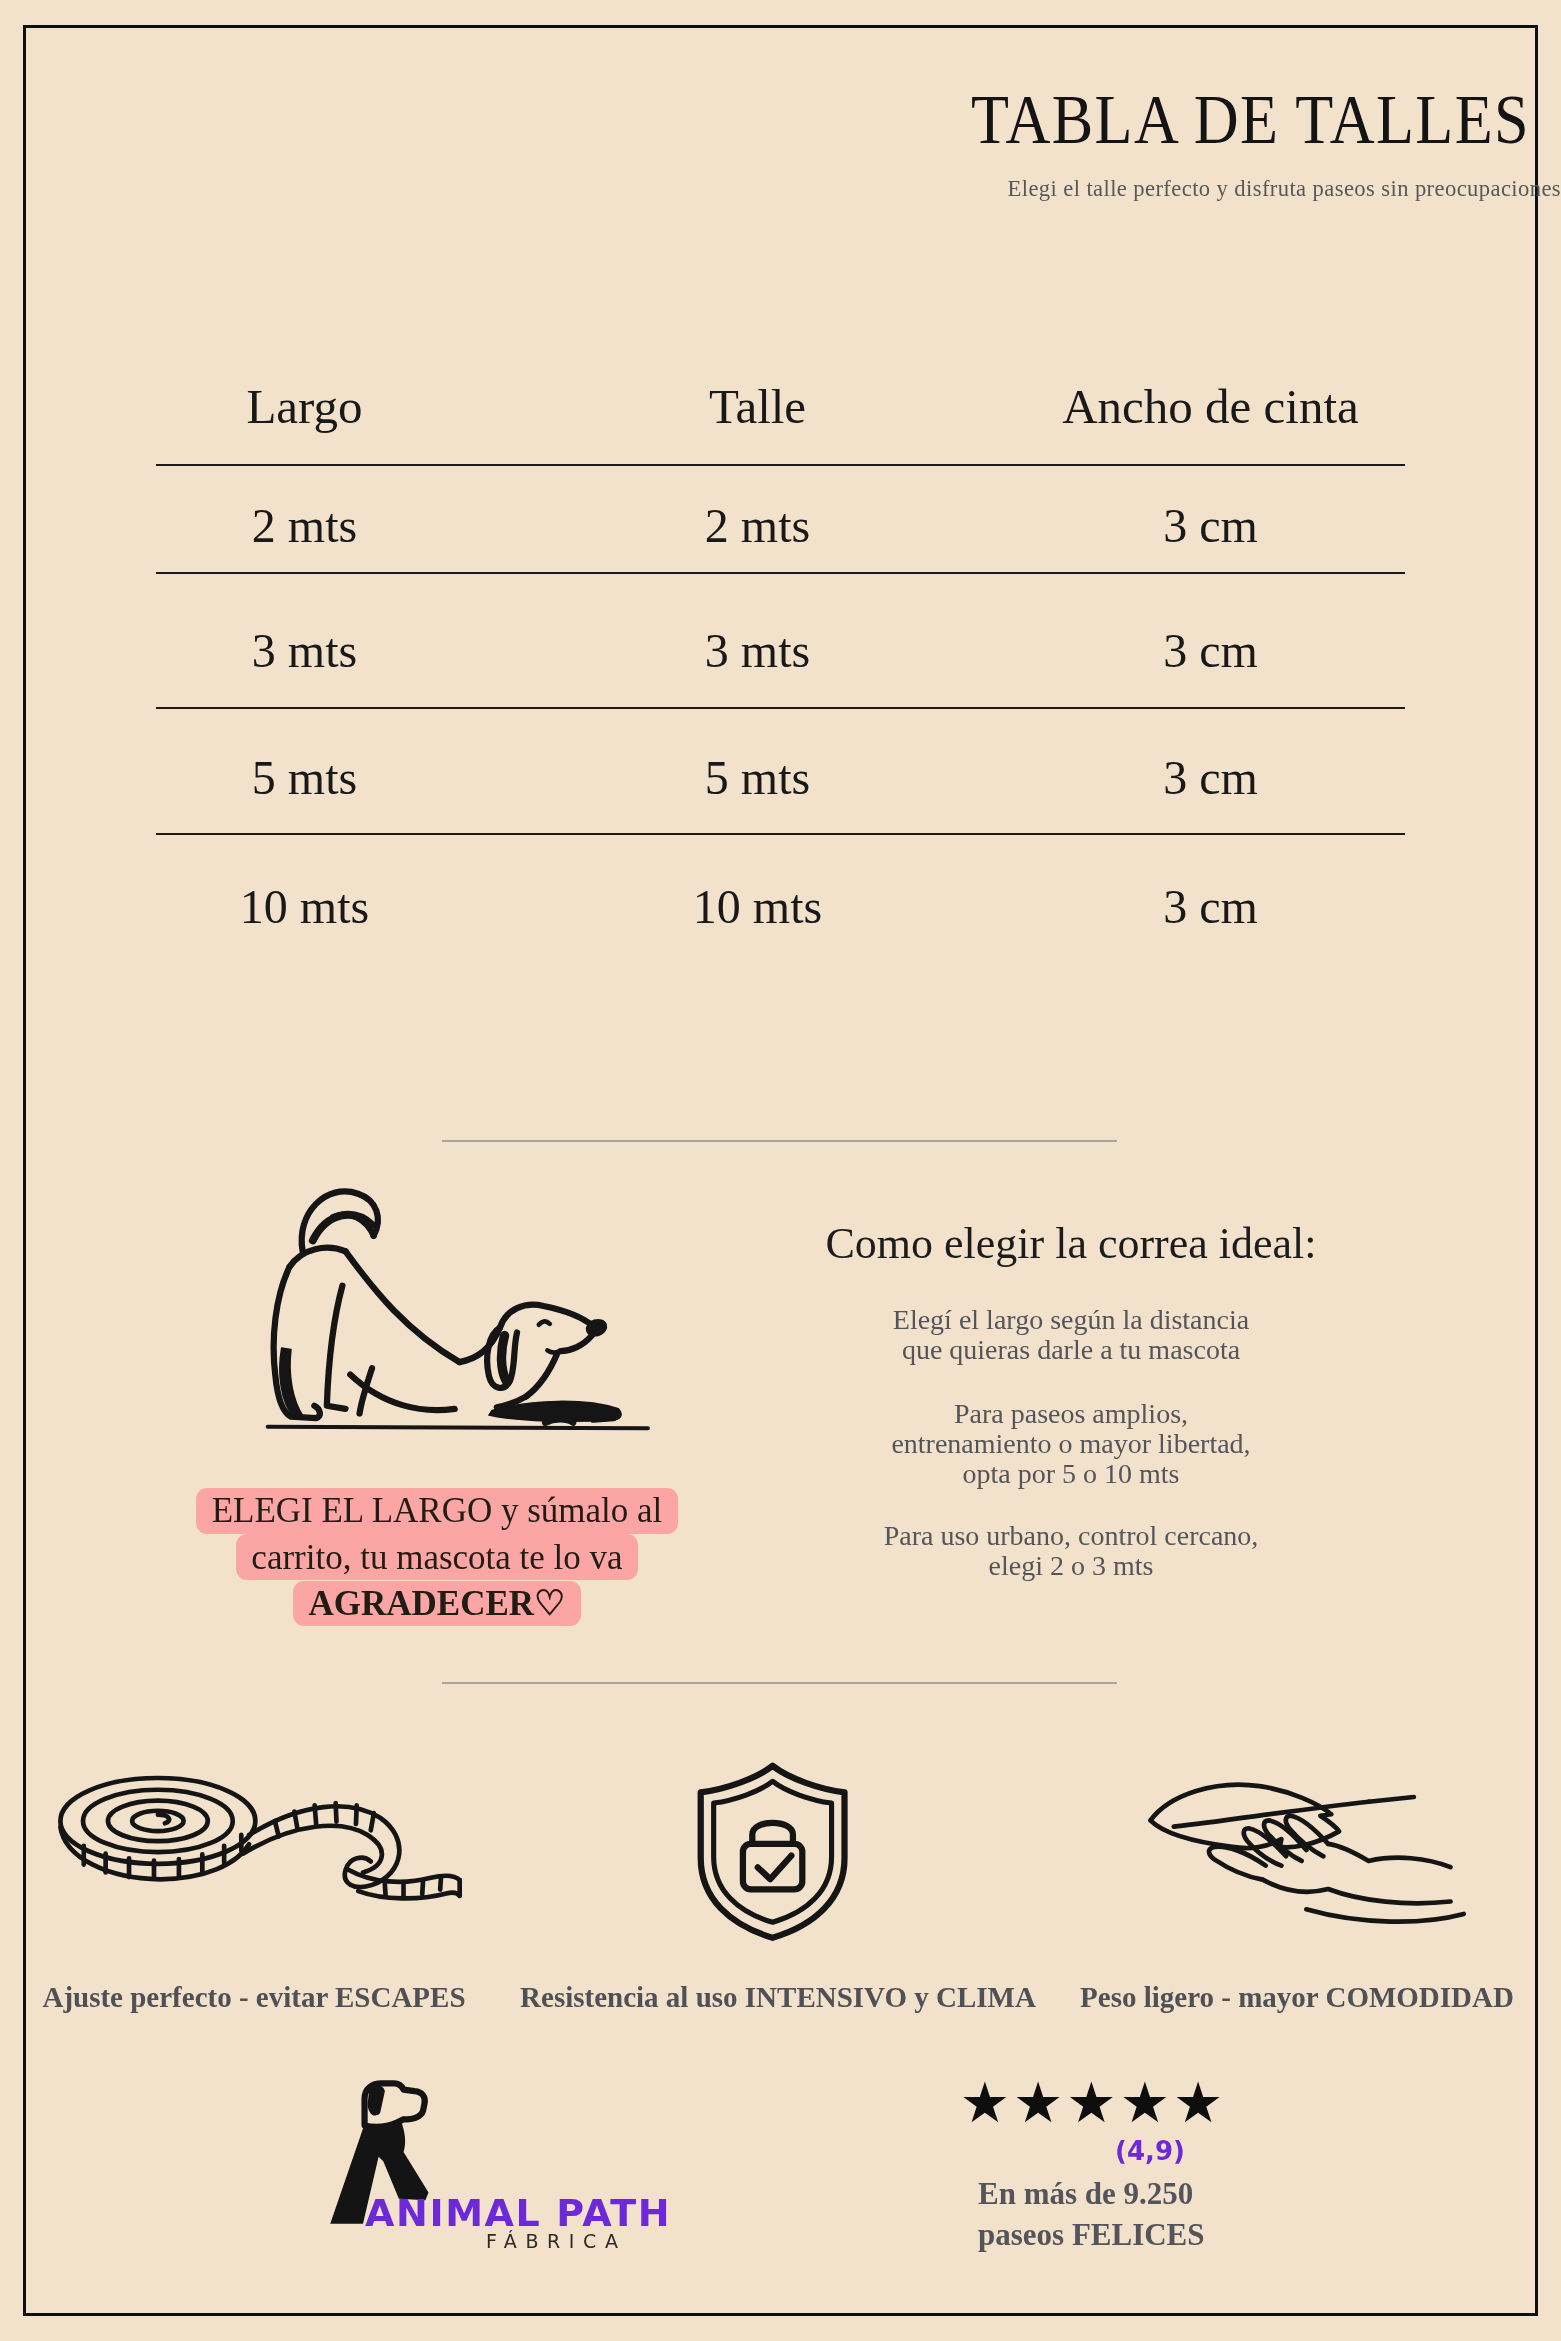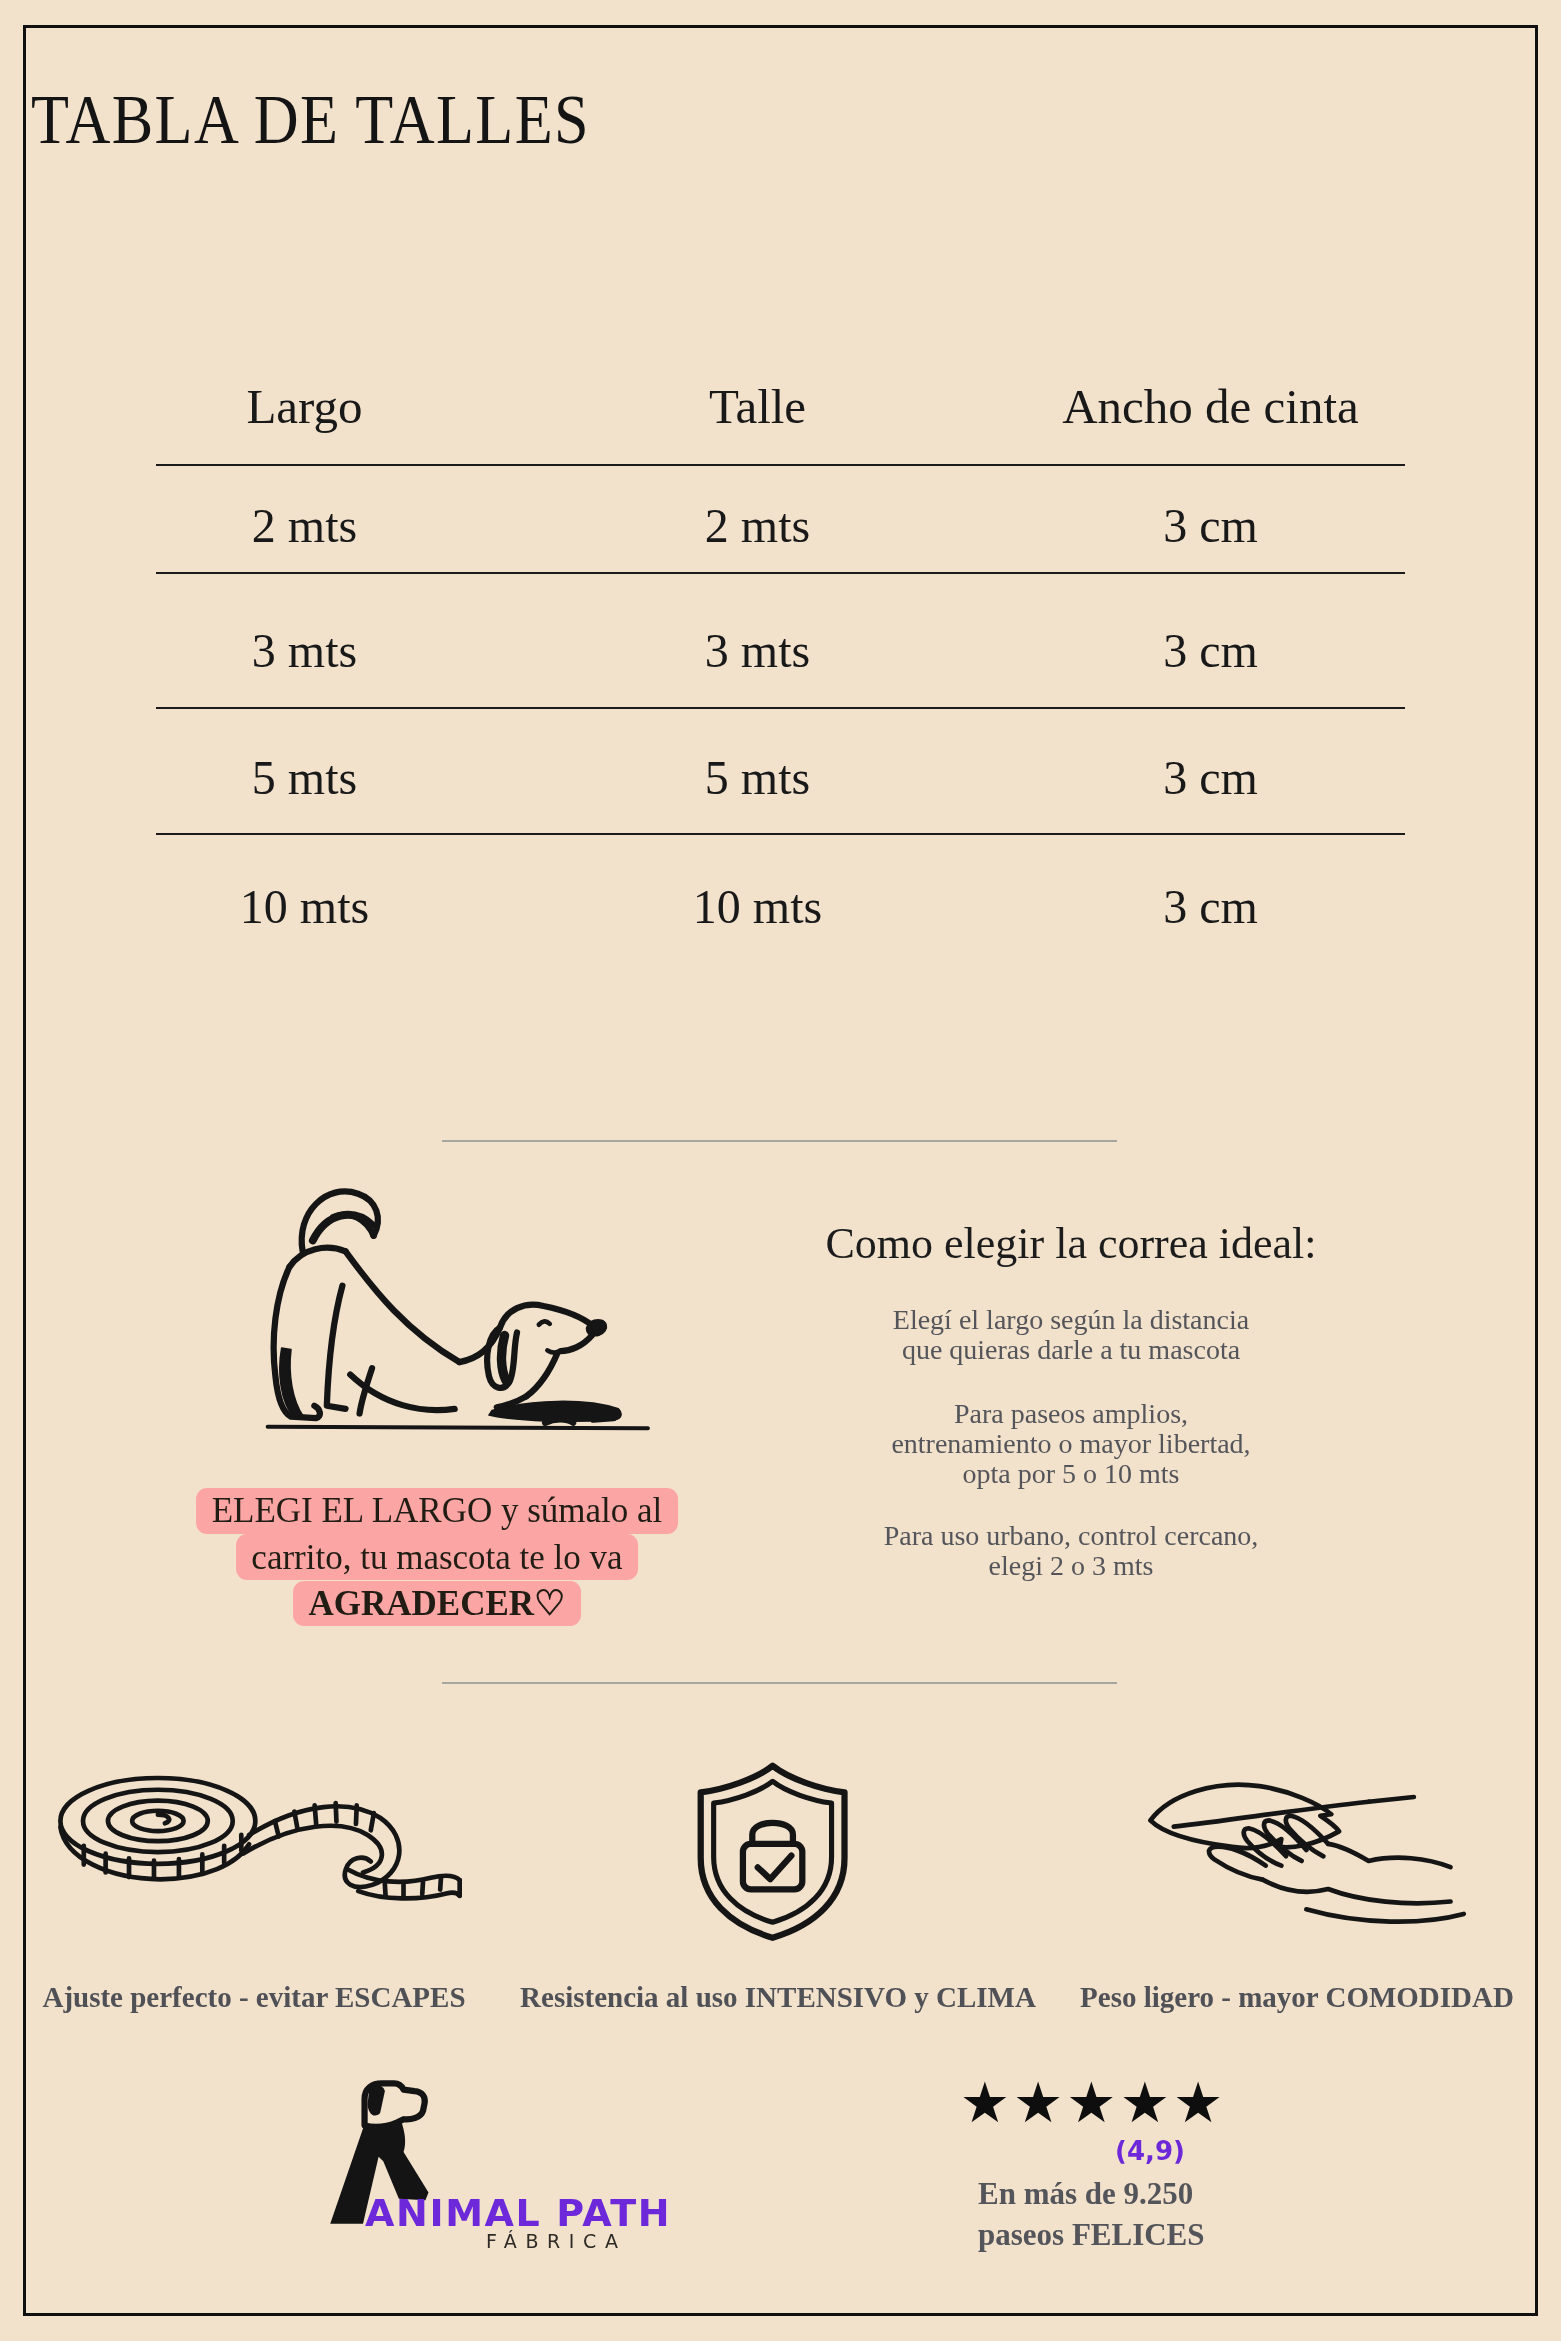"TABLA DE TALLES" .ctr { text-align: left -> right }
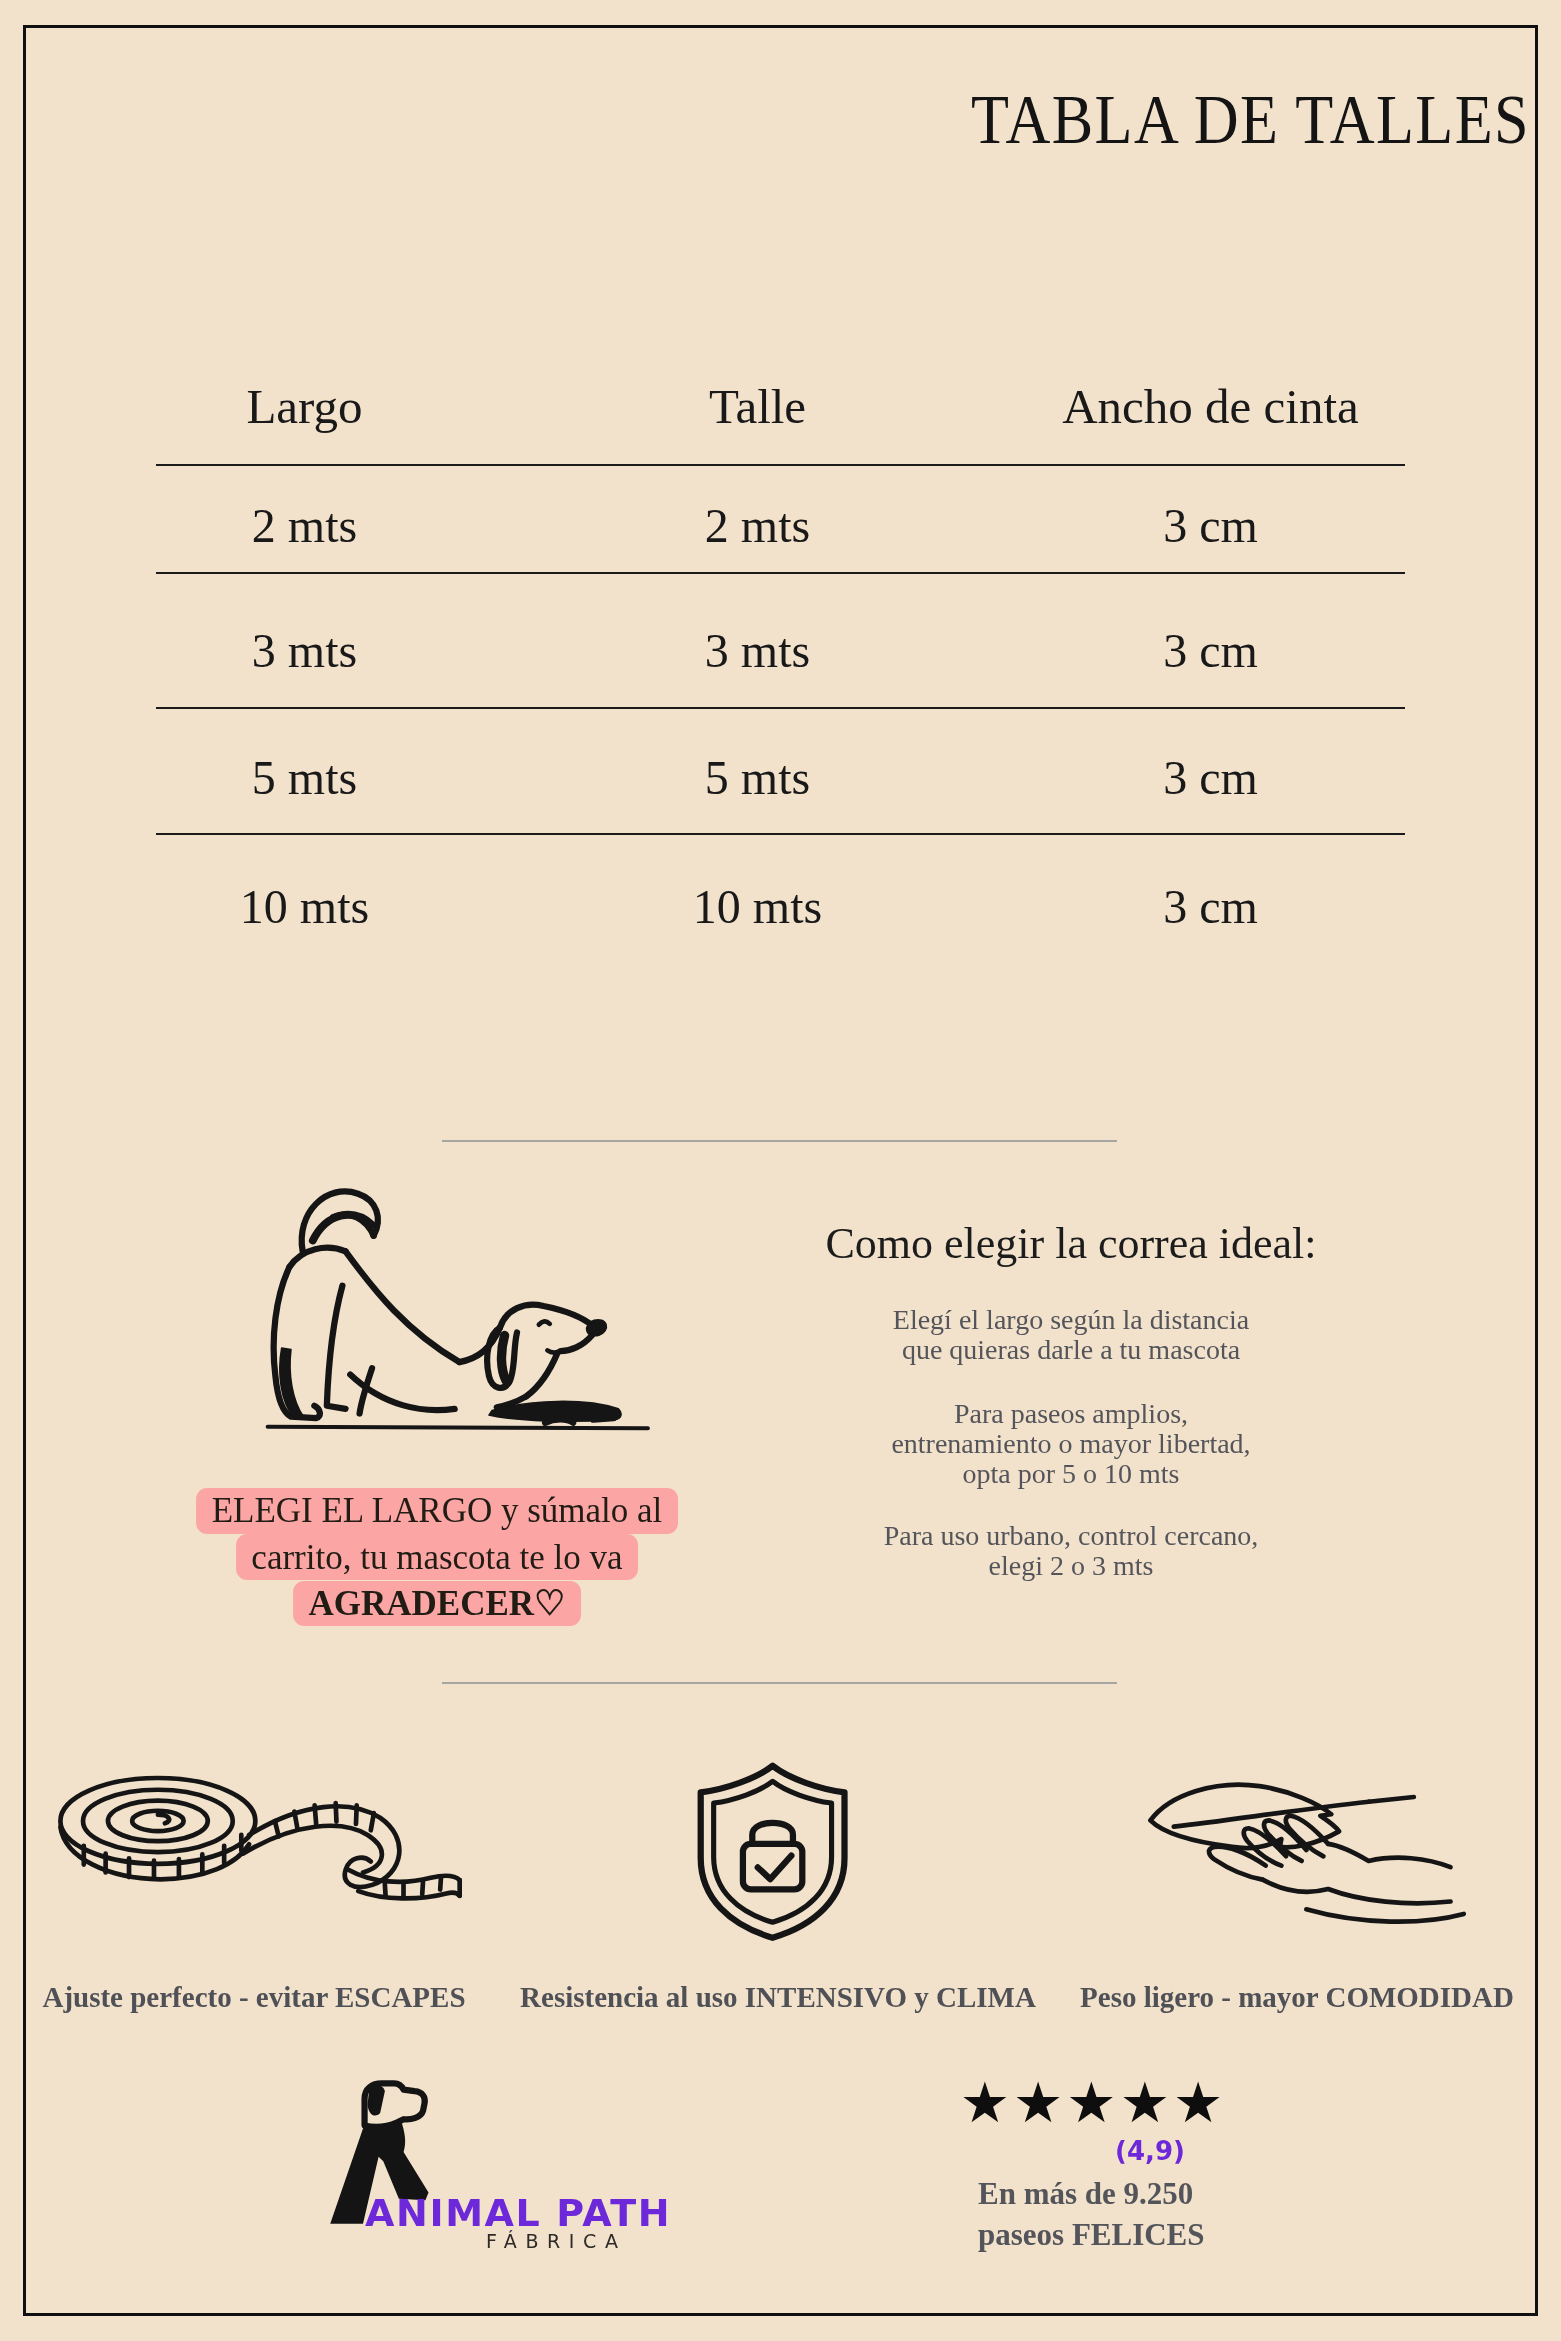"Elegi el talle perfecto y" div.abs { html: none -> <div>Elegi el talle perfecto y disfruta paseos sin preocupaciones</div> }
